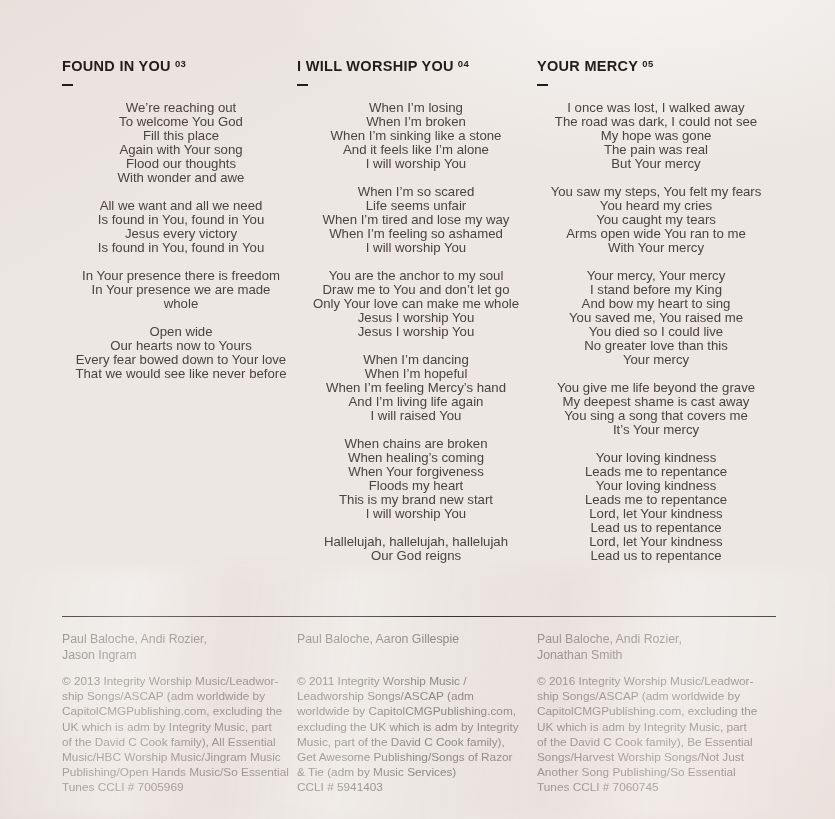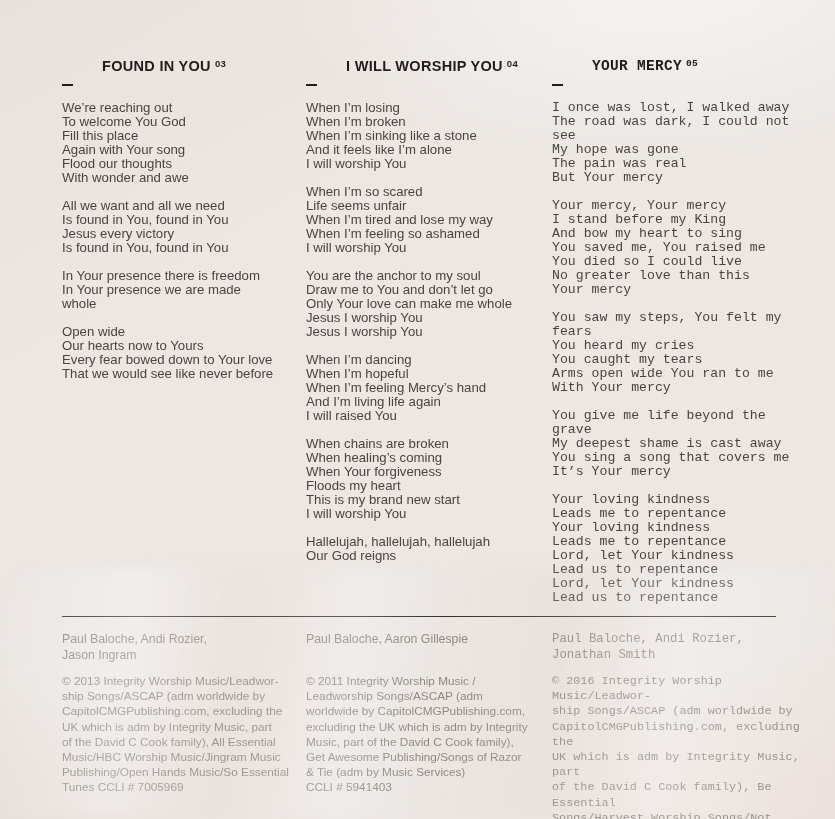"FOUND IN YOU 03" .song-header { margin-left: 40px -> none }
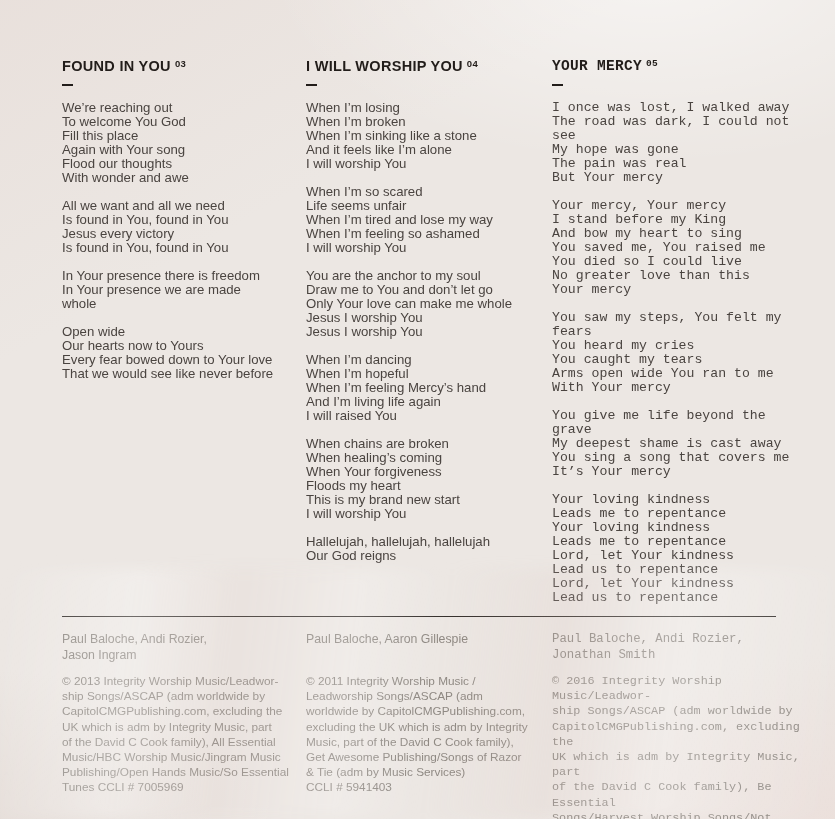"I WILL WORSHIP YOU 04" .c2 { left: 306px -> 297px }
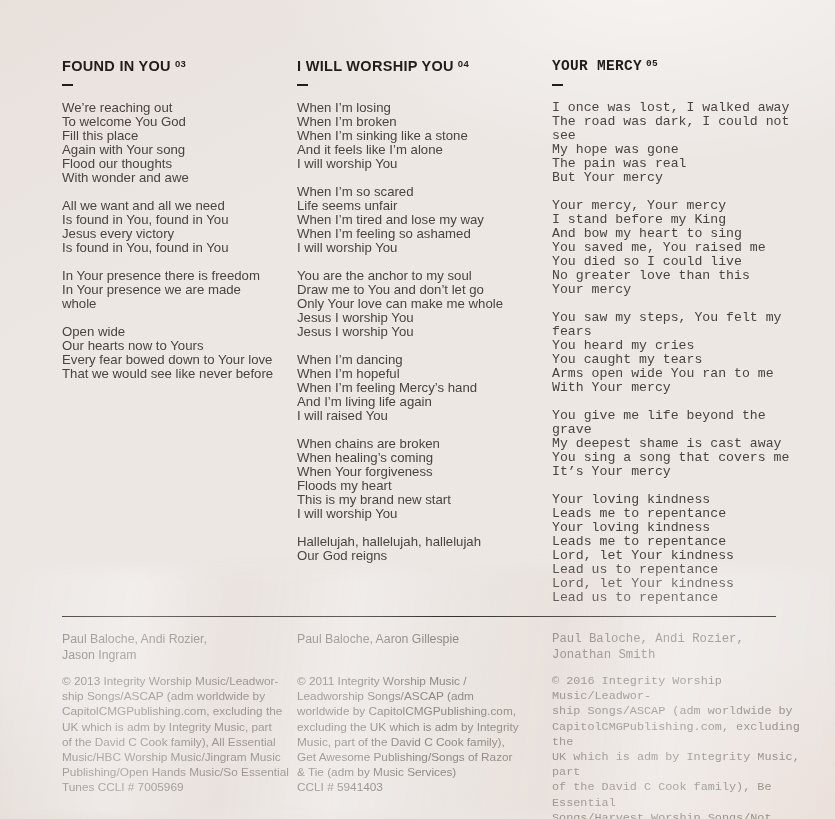"YOUR MERCY 05" .c3 { font-family: Liberation Mono, monospace -> none; left: 552px -> 537px }
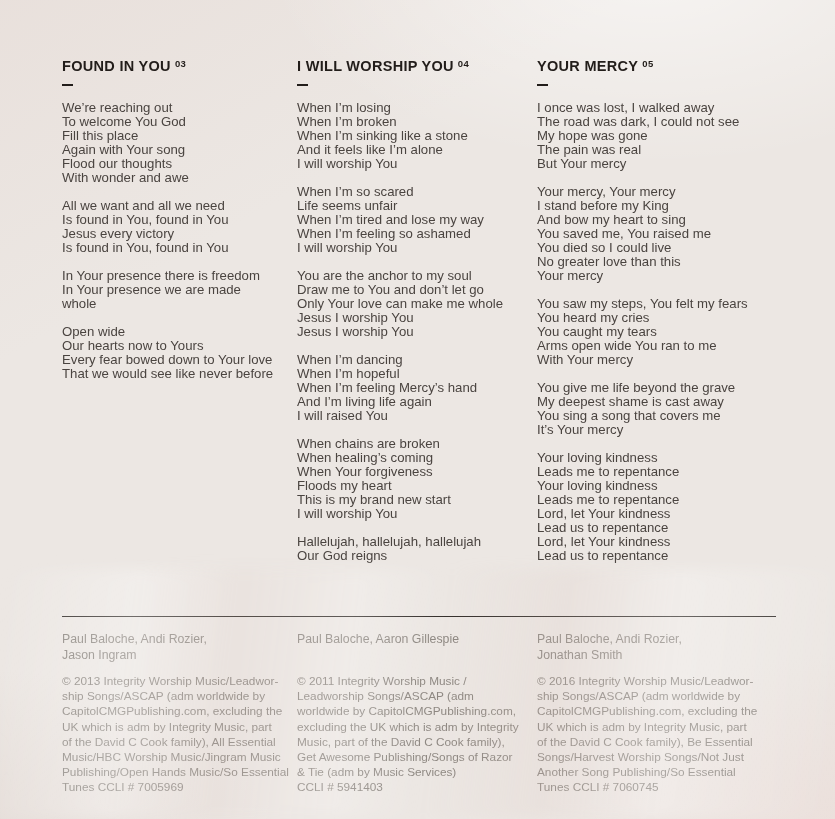"We’re reaching out" .stanzas { text-align: none -> center }
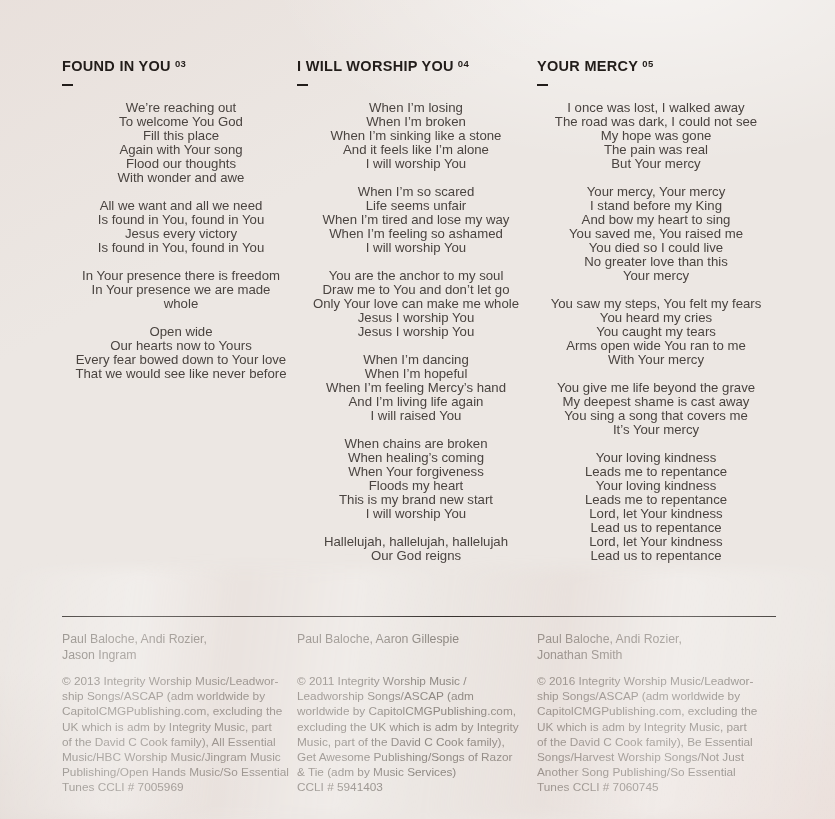"Your mercy, Your mercy" p.stanza { order: before "You saw my steps, You" -> after "You saw my steps, You" }
